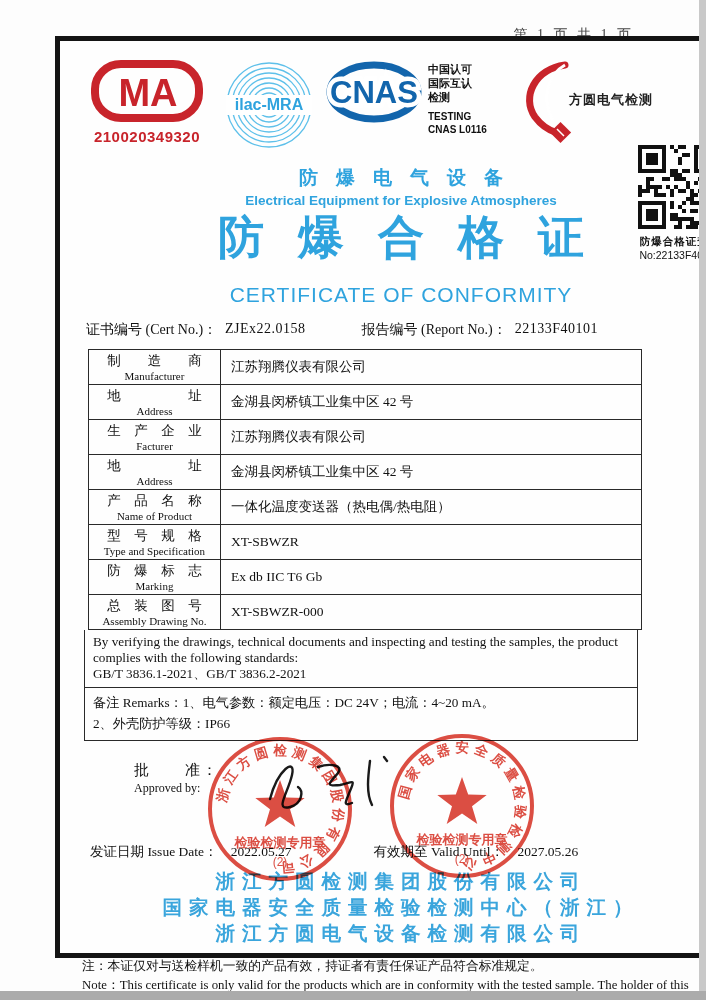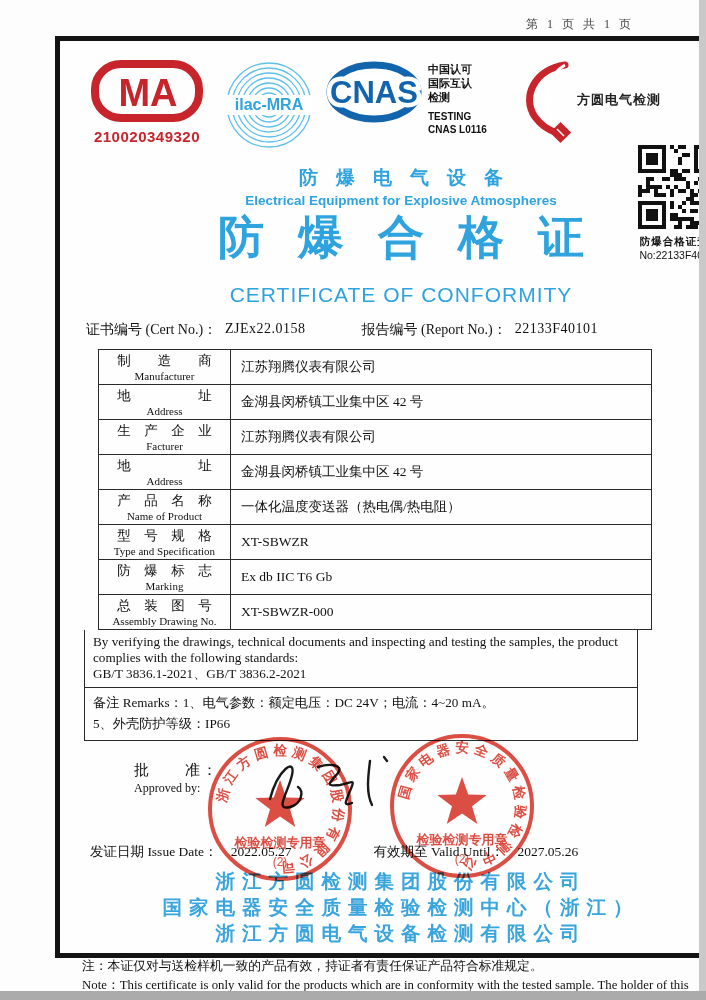"第 1 页 共 1" .page-no { font-size: 12px -> 14px; top: 16px -> 26px }
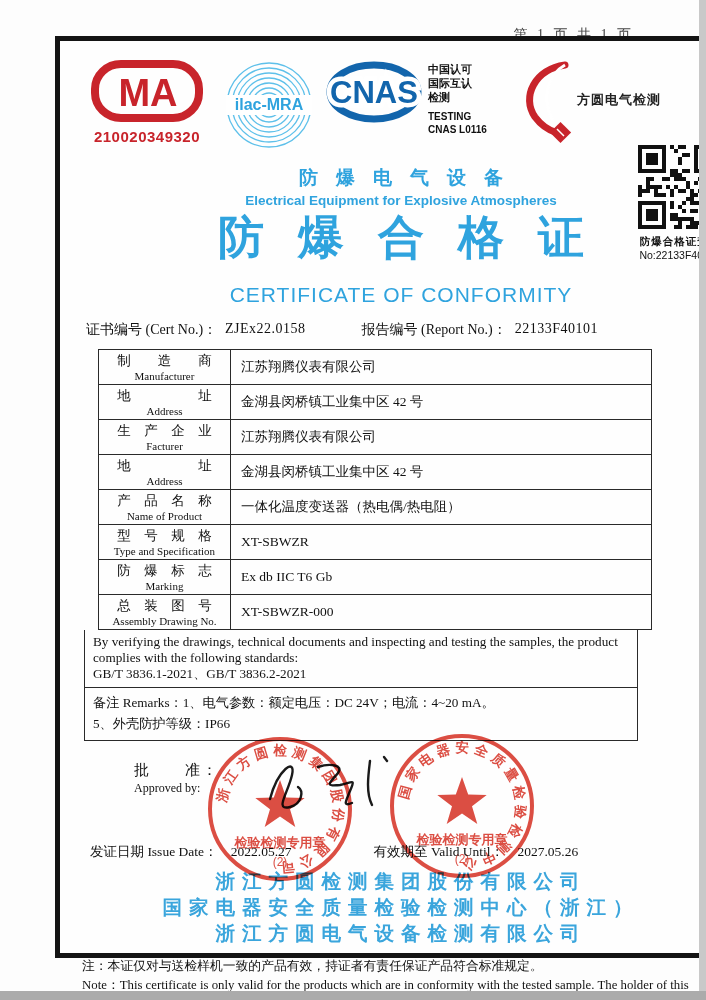"方圆电气检测" .fy-wrap { gap: 8px -> none }
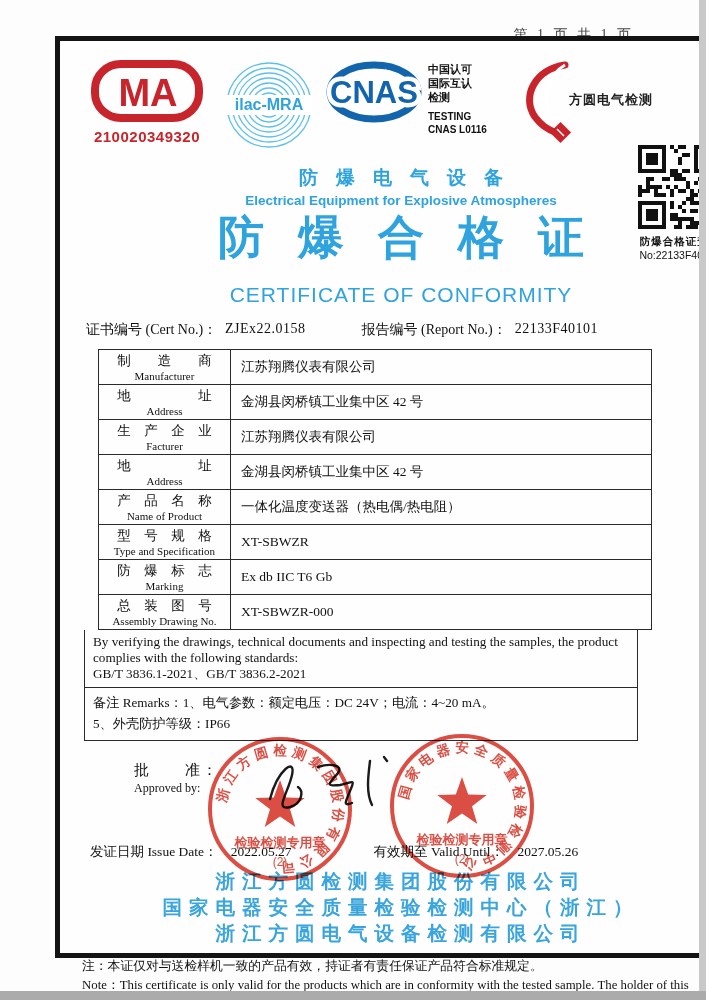"制 造 商" table.main { margin-left: 16px -> 6px }
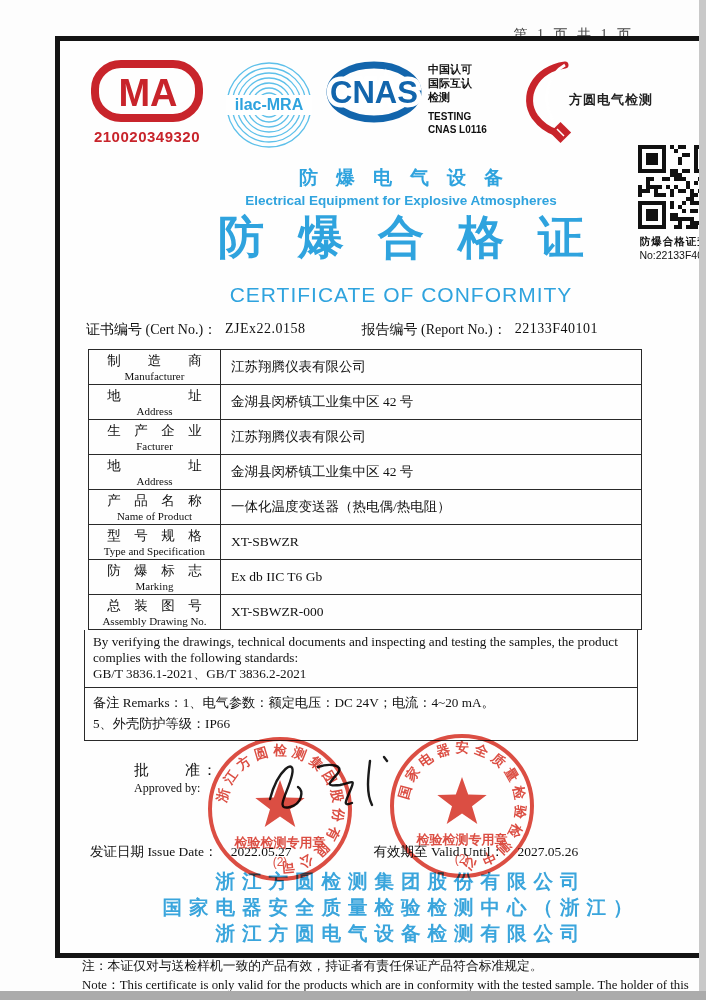"5、外壳防护等级：IP66" div { text: 5 -> 2 }
